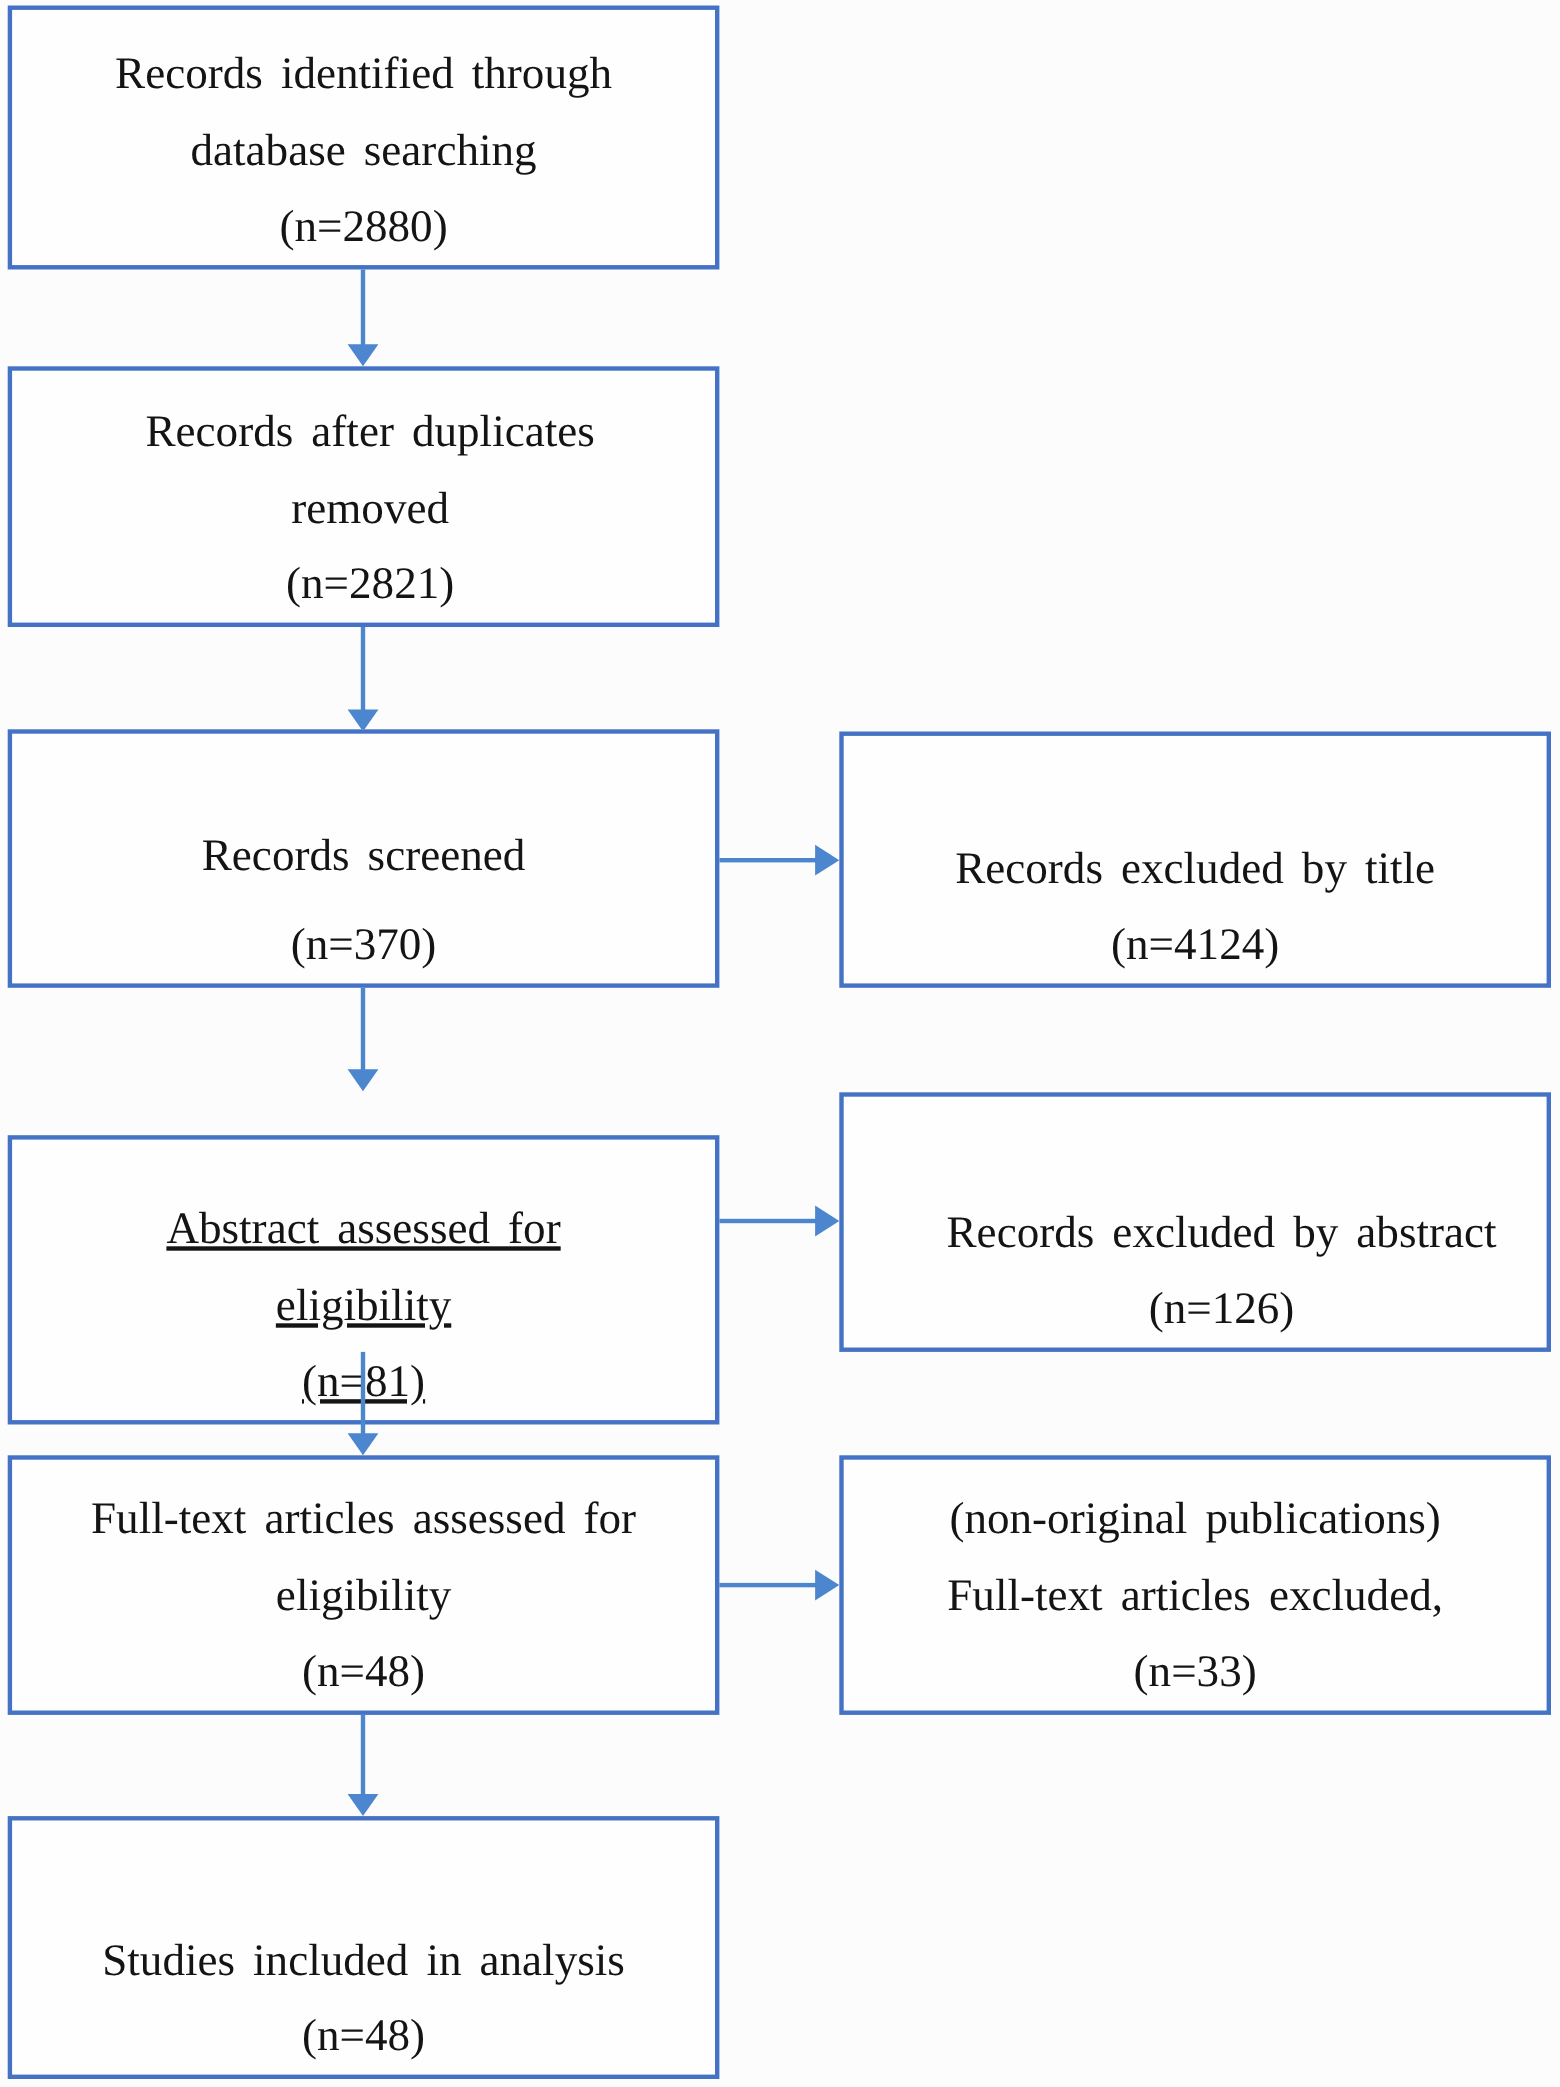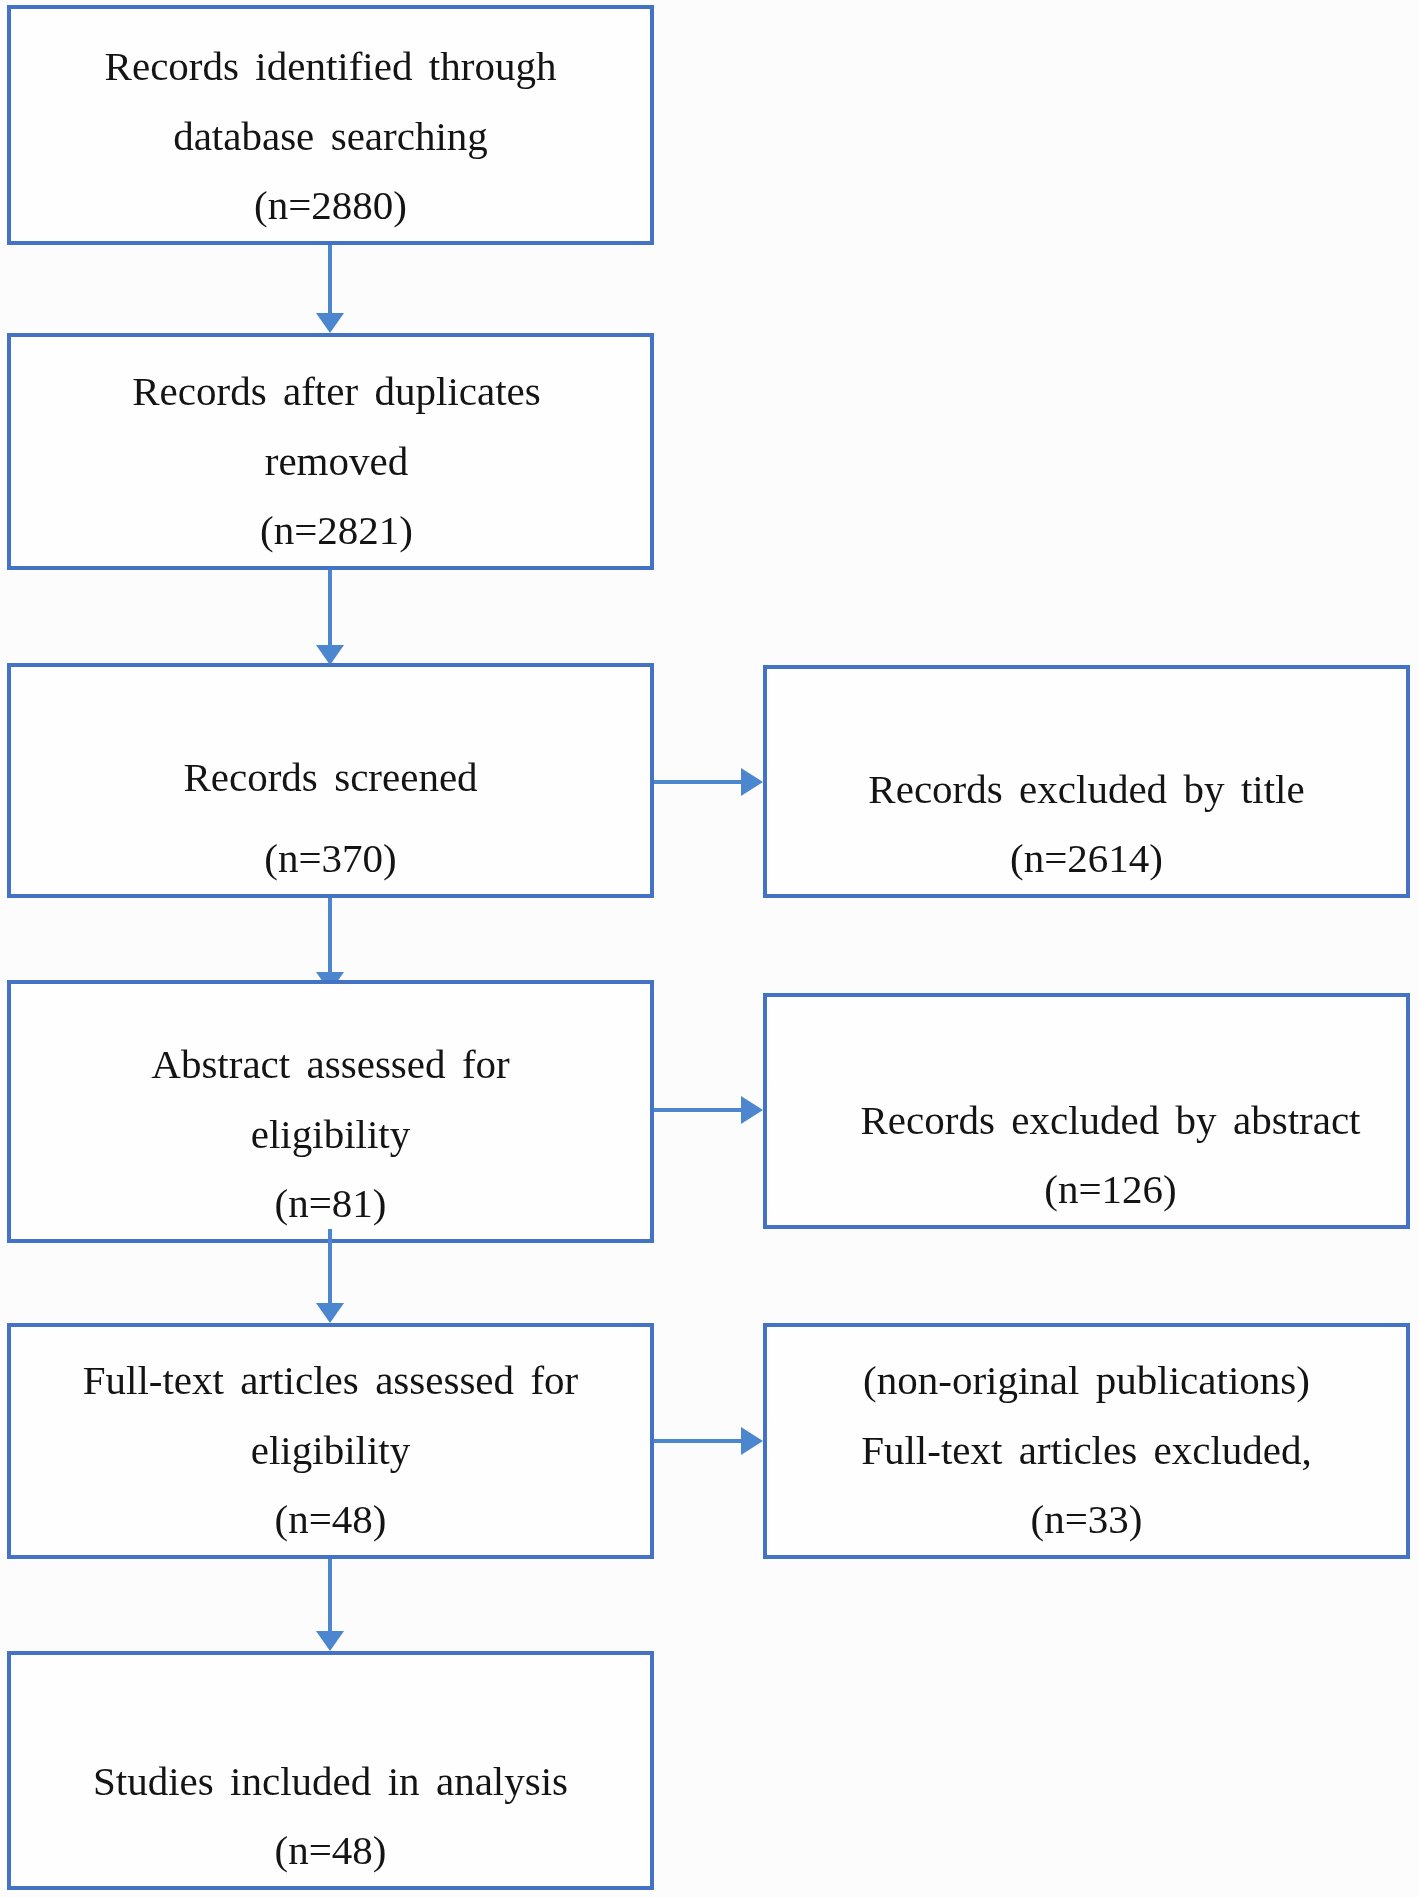"(n=2614)" div.line { text: 2614 -> 4124 }
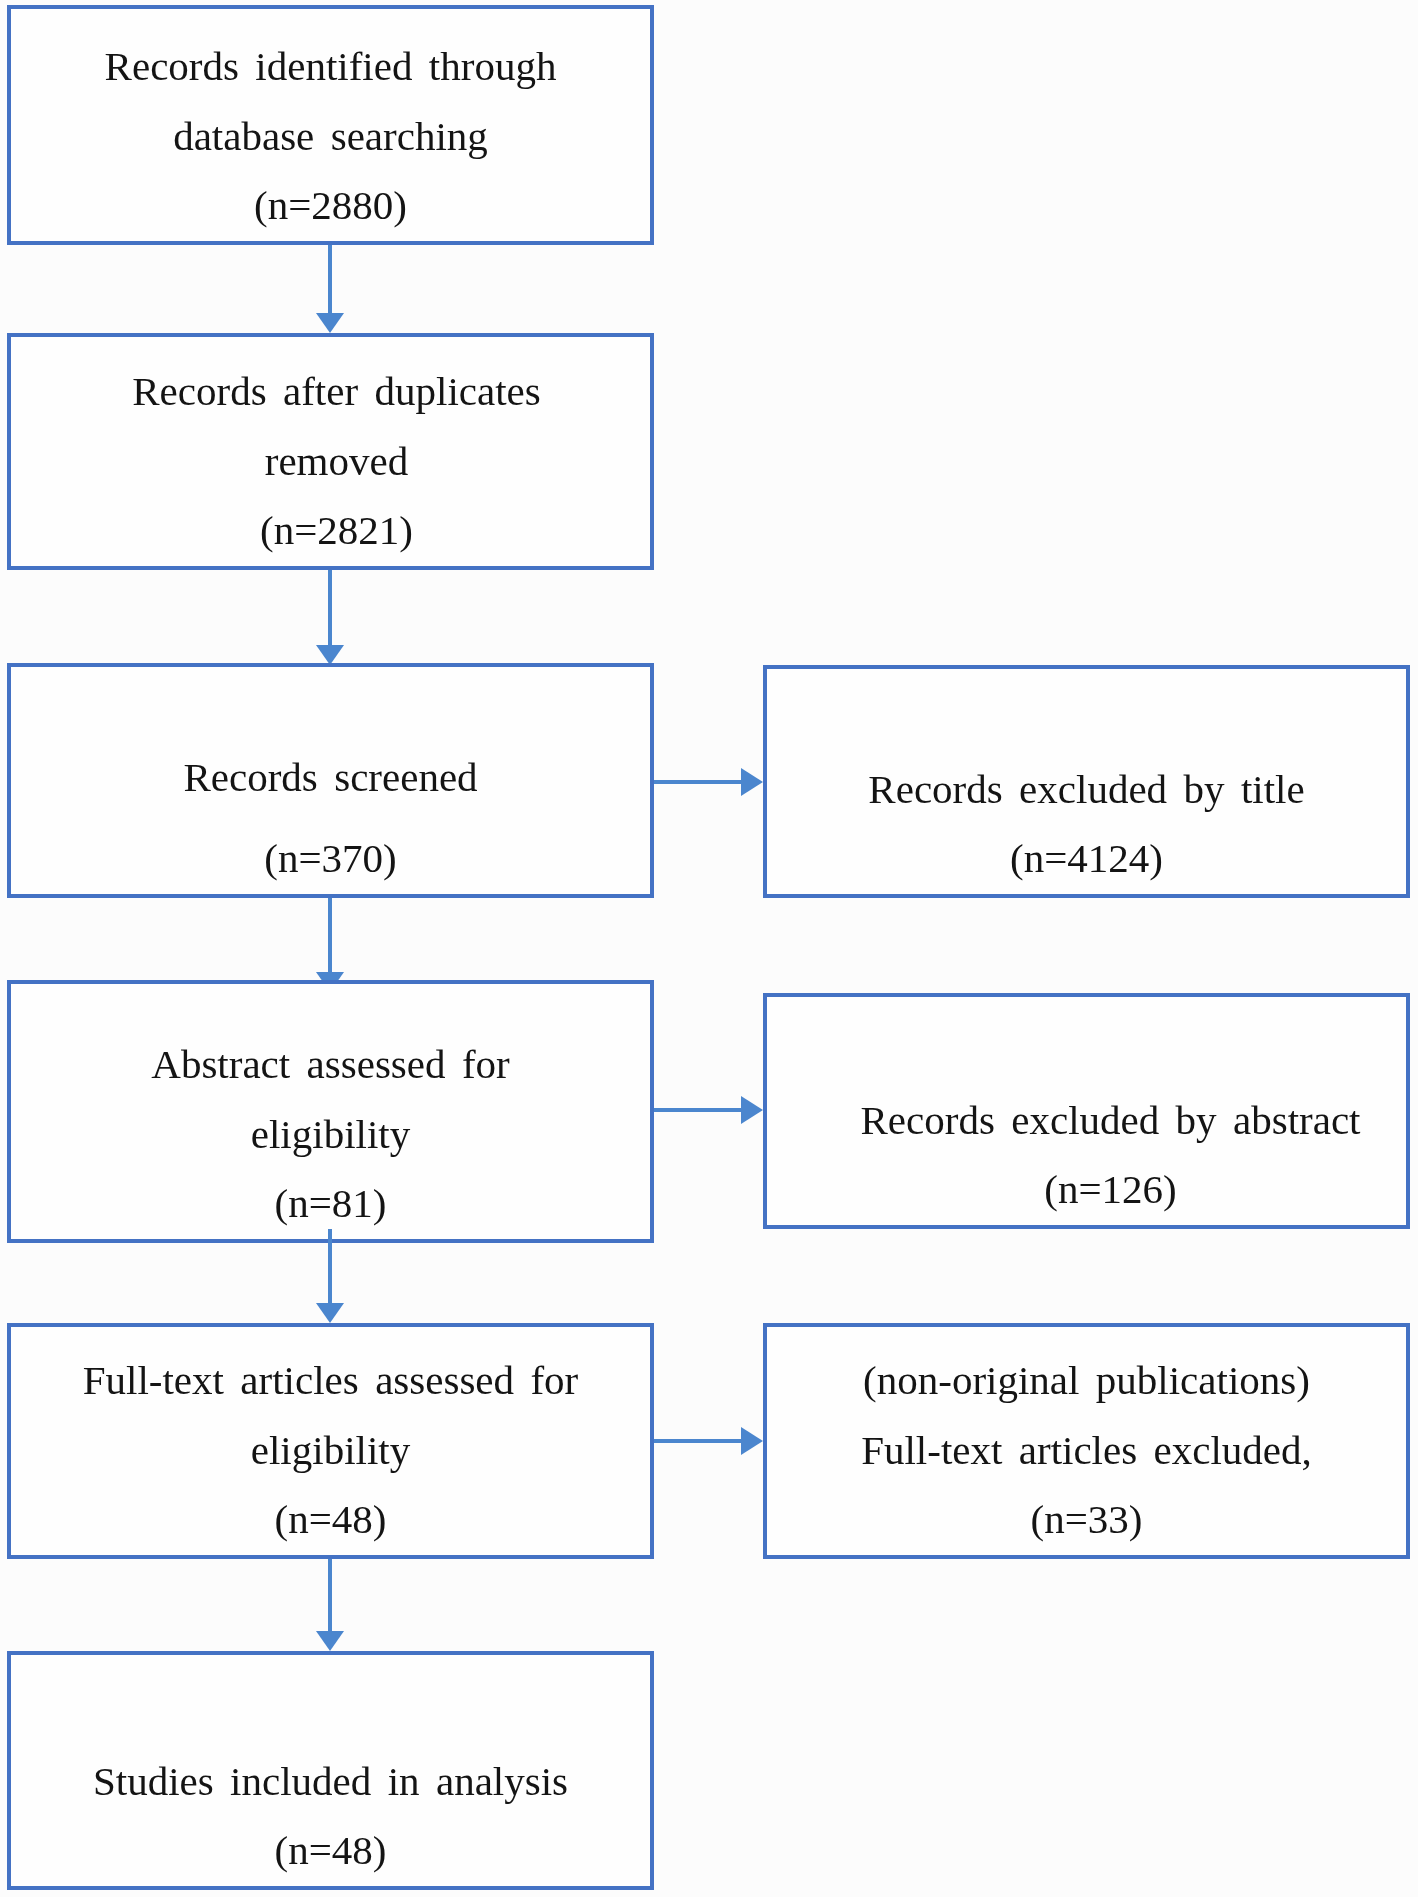"Abstract assessed for" div.node { text-decoration: none -> underline; top: 980px -> 1032px }
